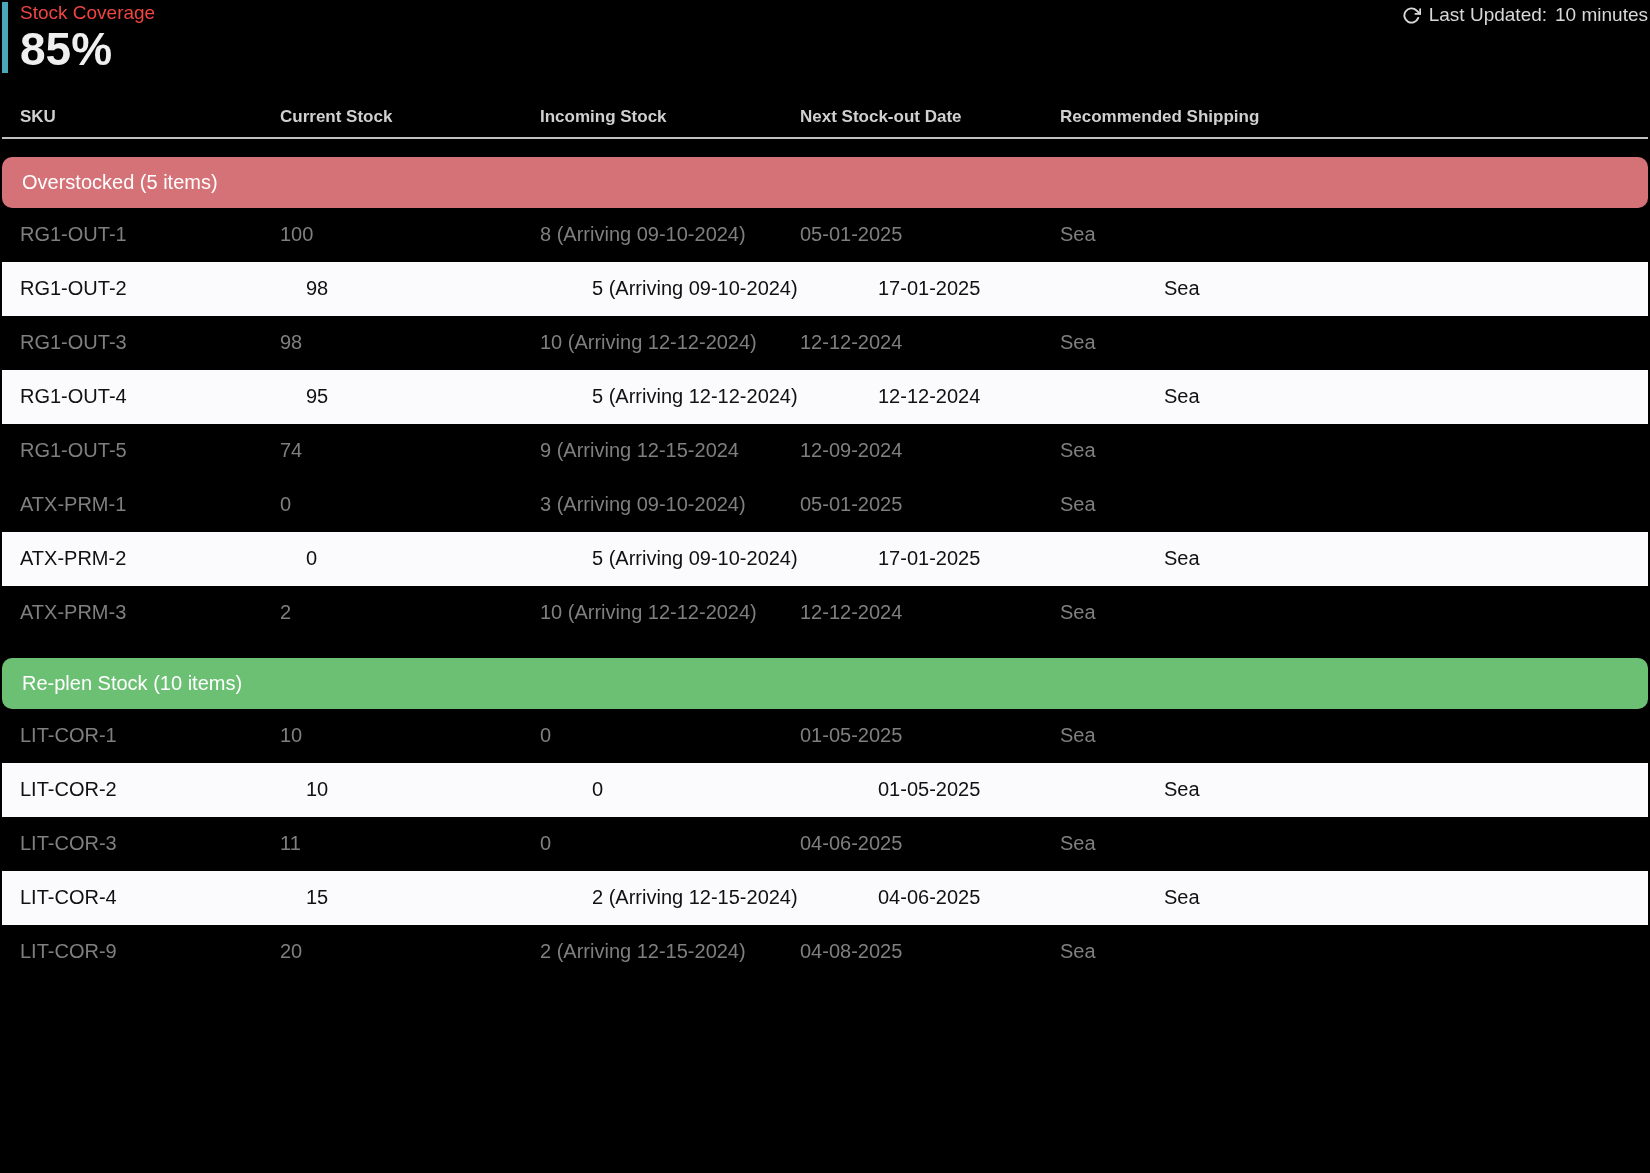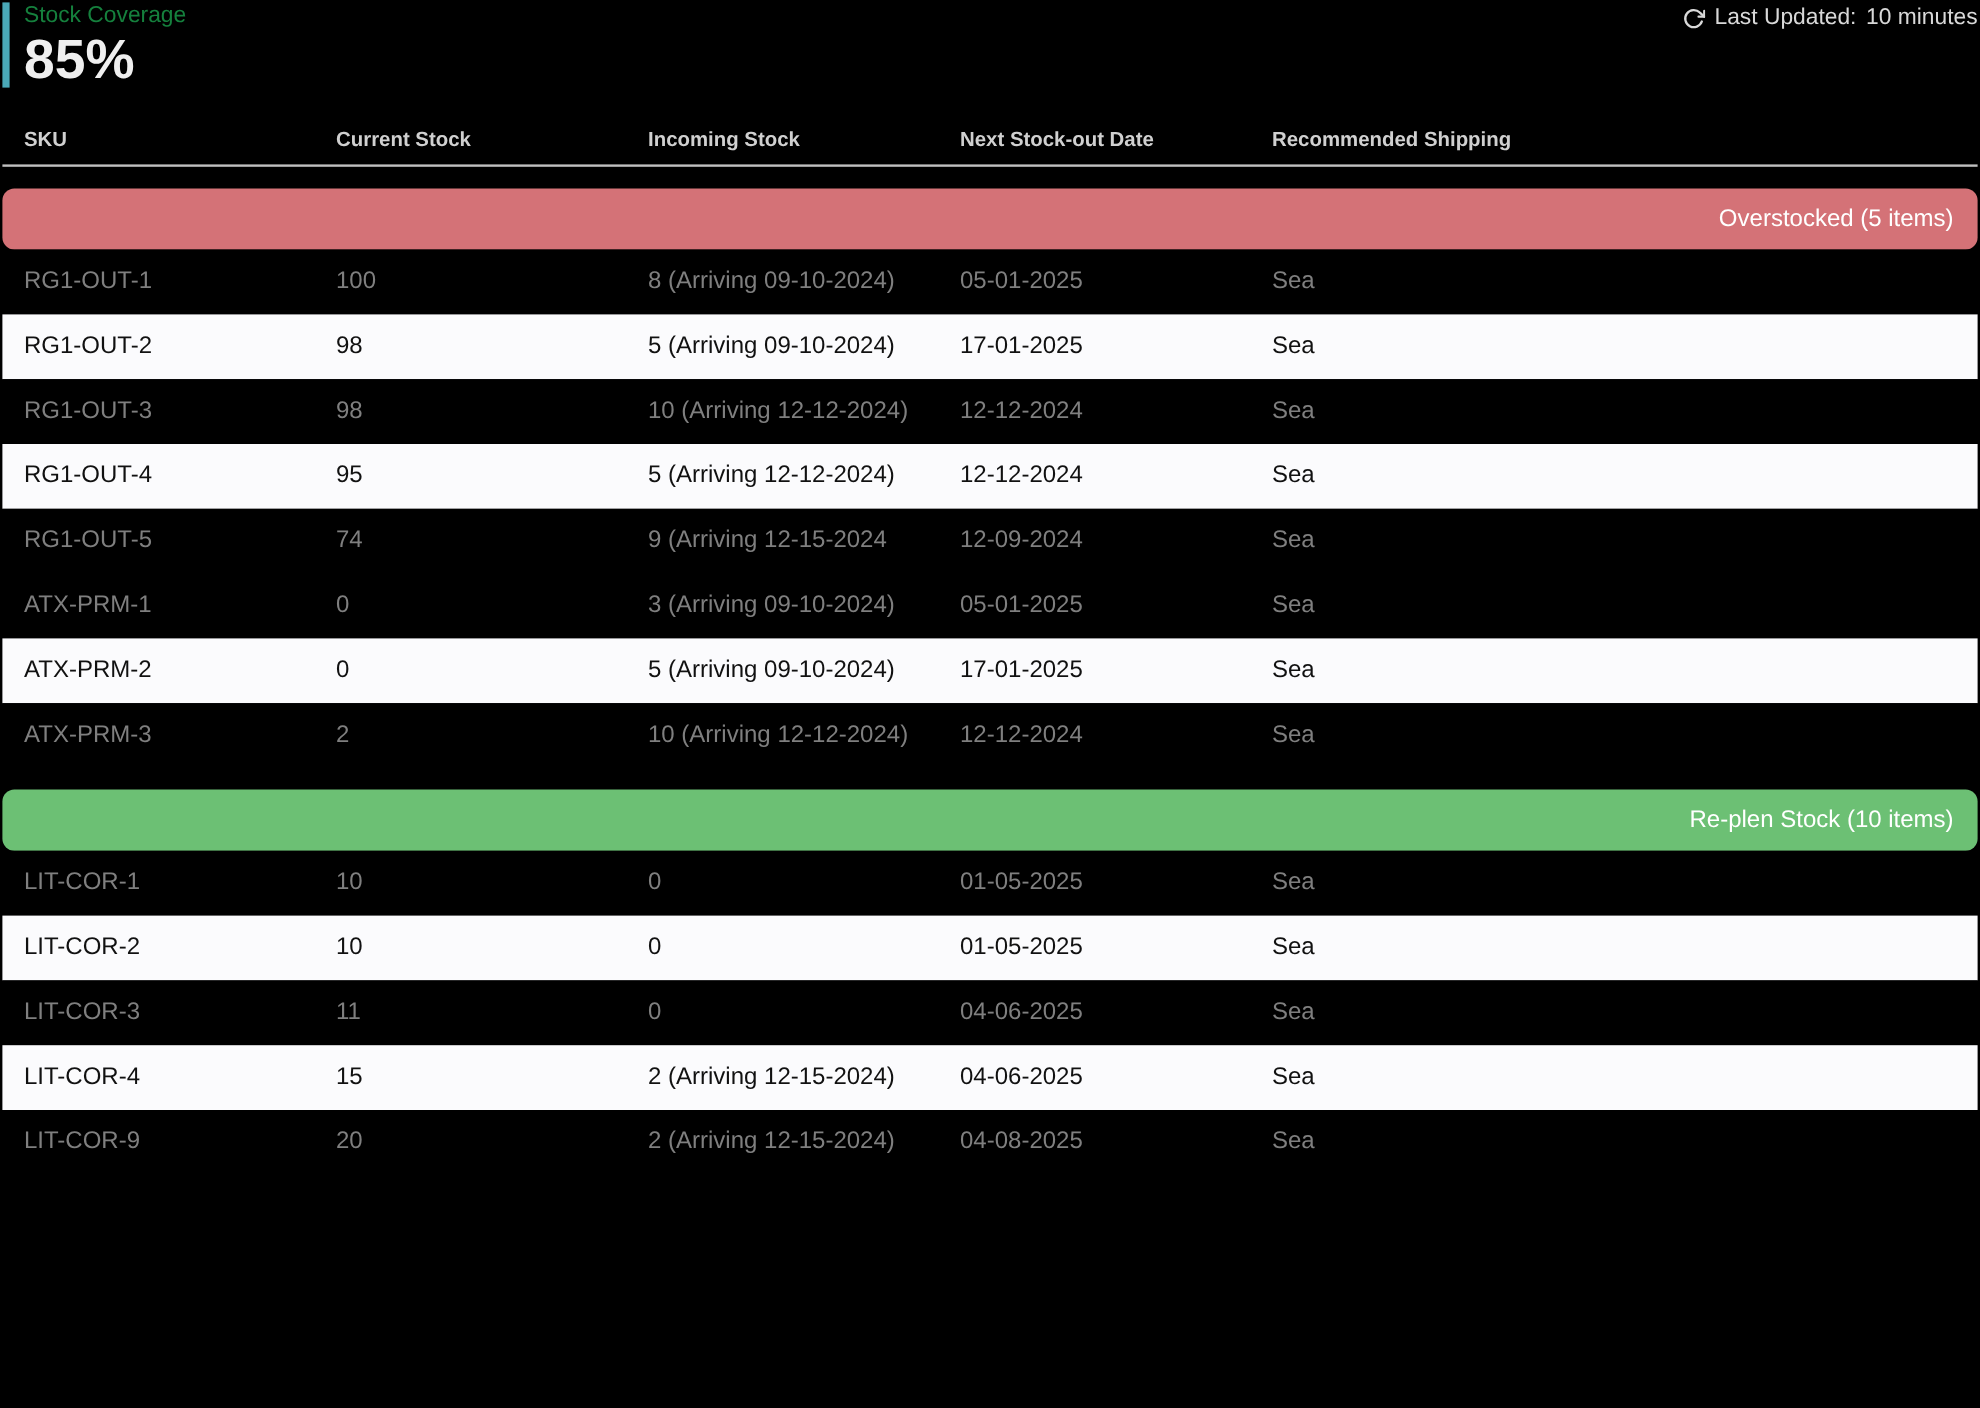"Stock Coverage" .kpi-label { color: #15803d -> #ef4444 }
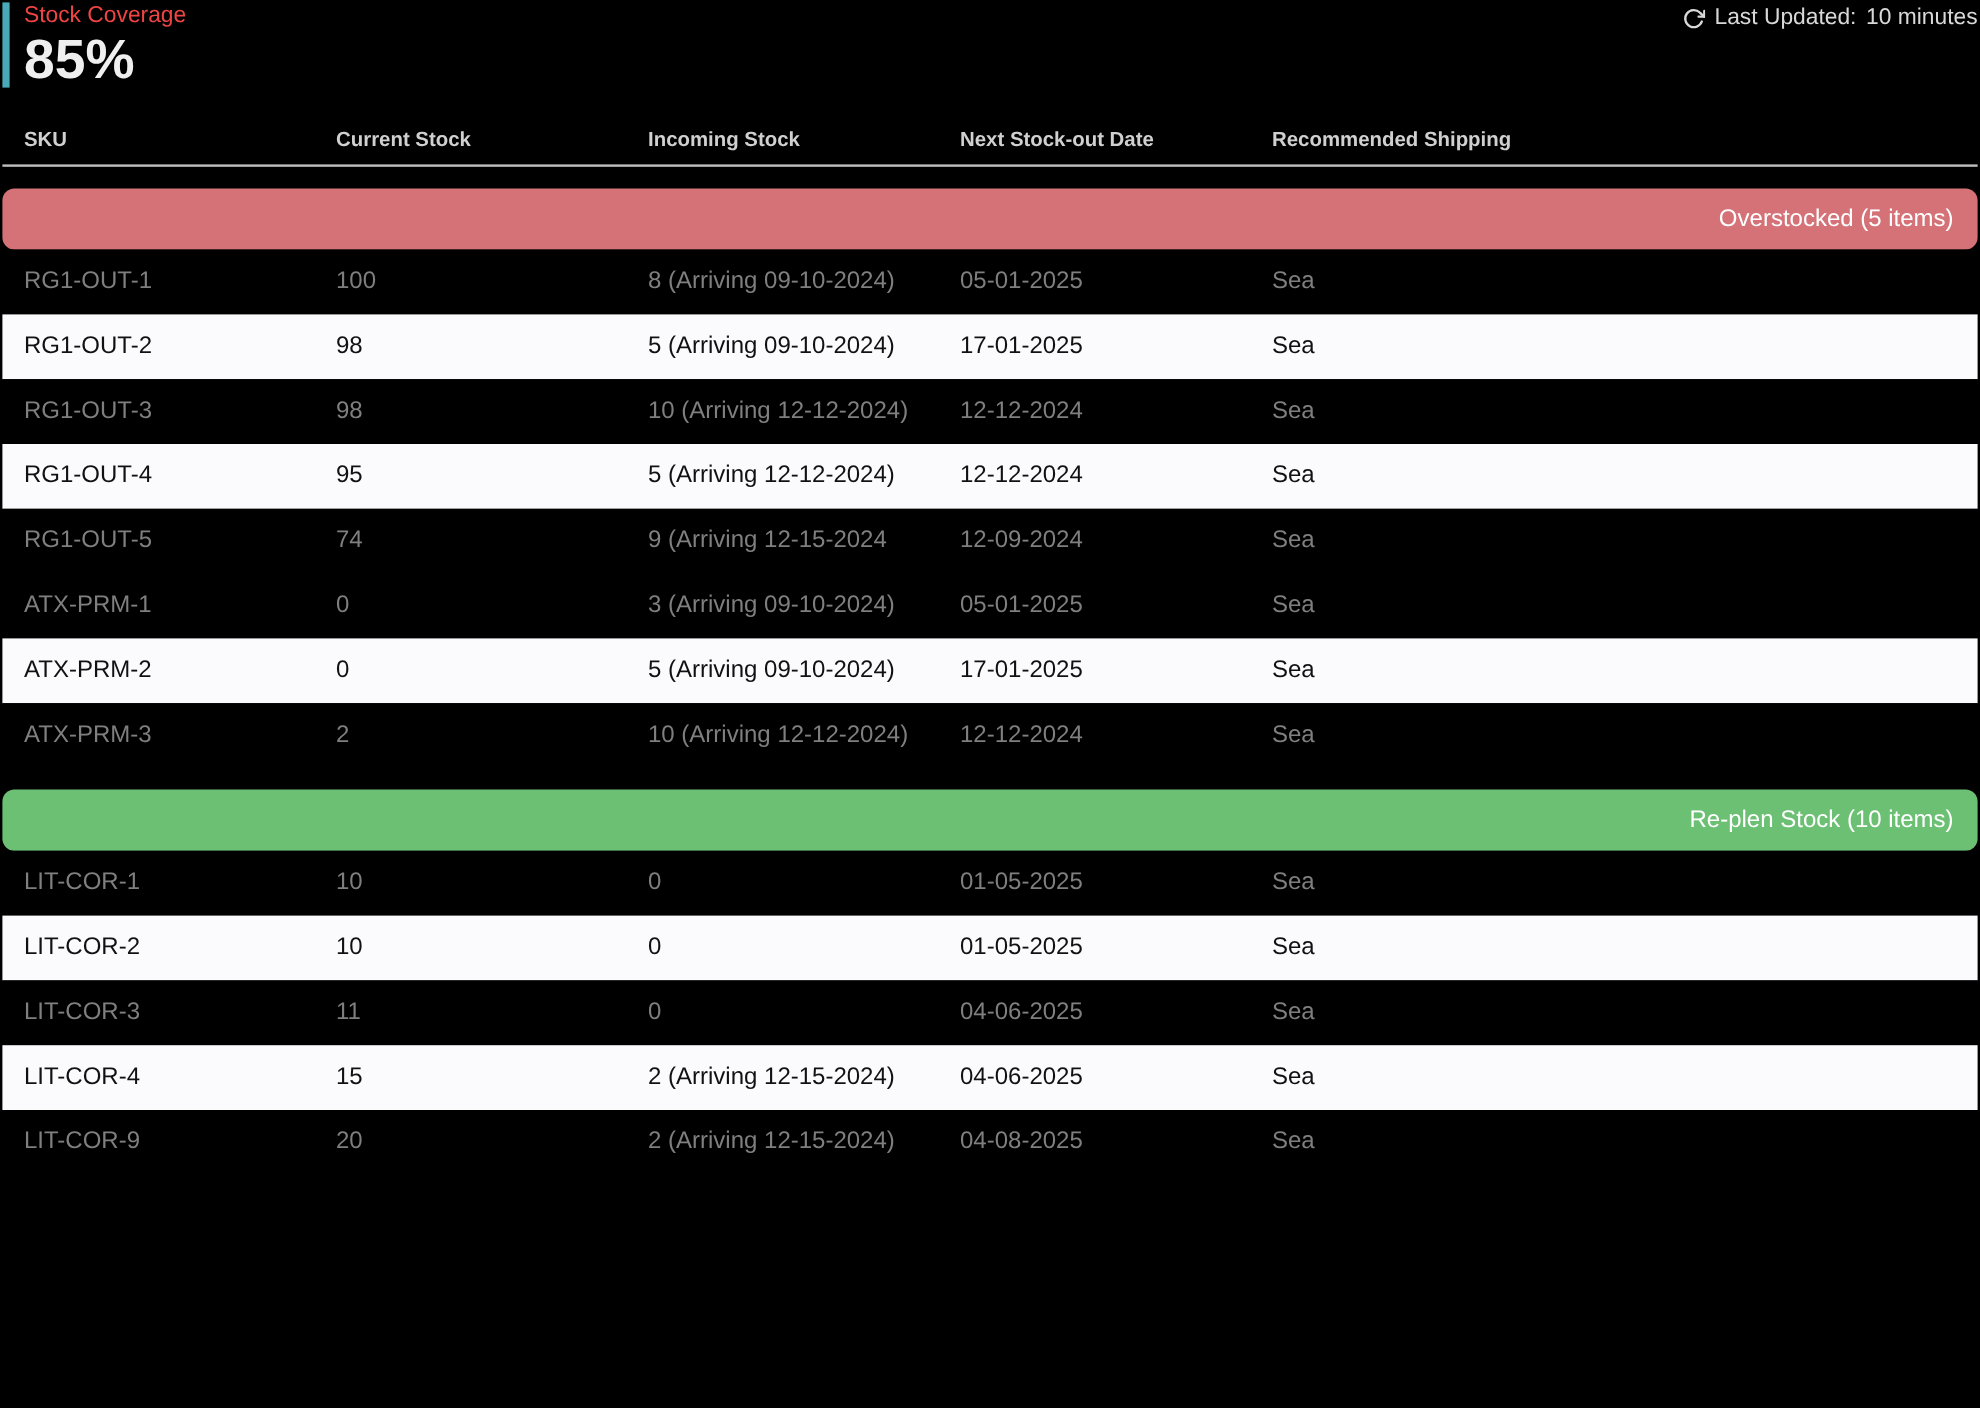"Overstocked (5 items)" .group-header { text-align: right -> none }
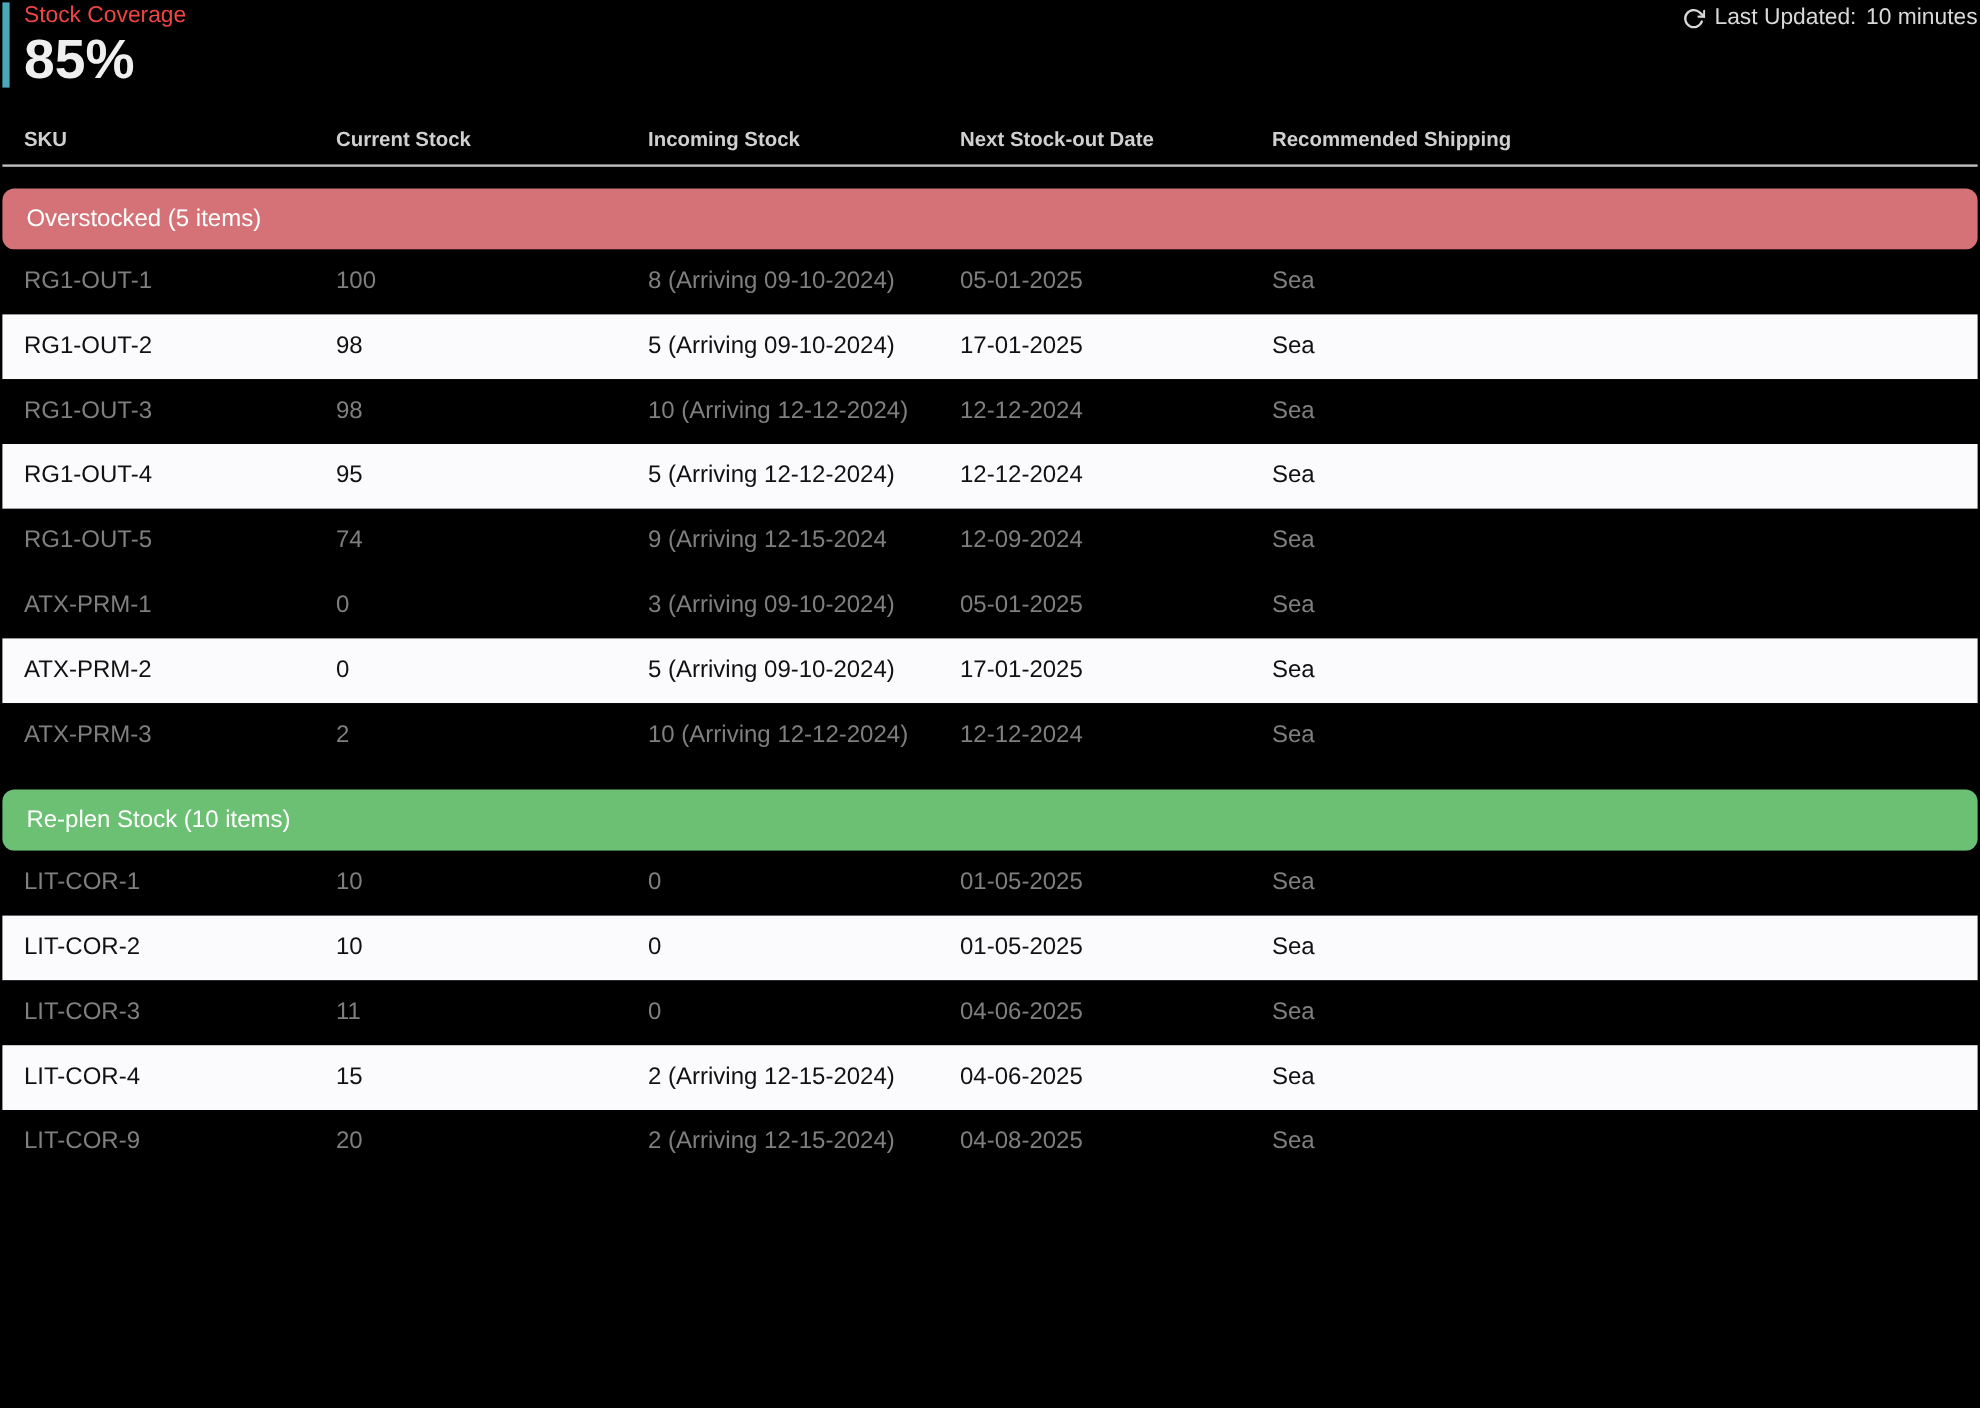"RG1-OUT-2" .row.light { gap: none -> 26px }
